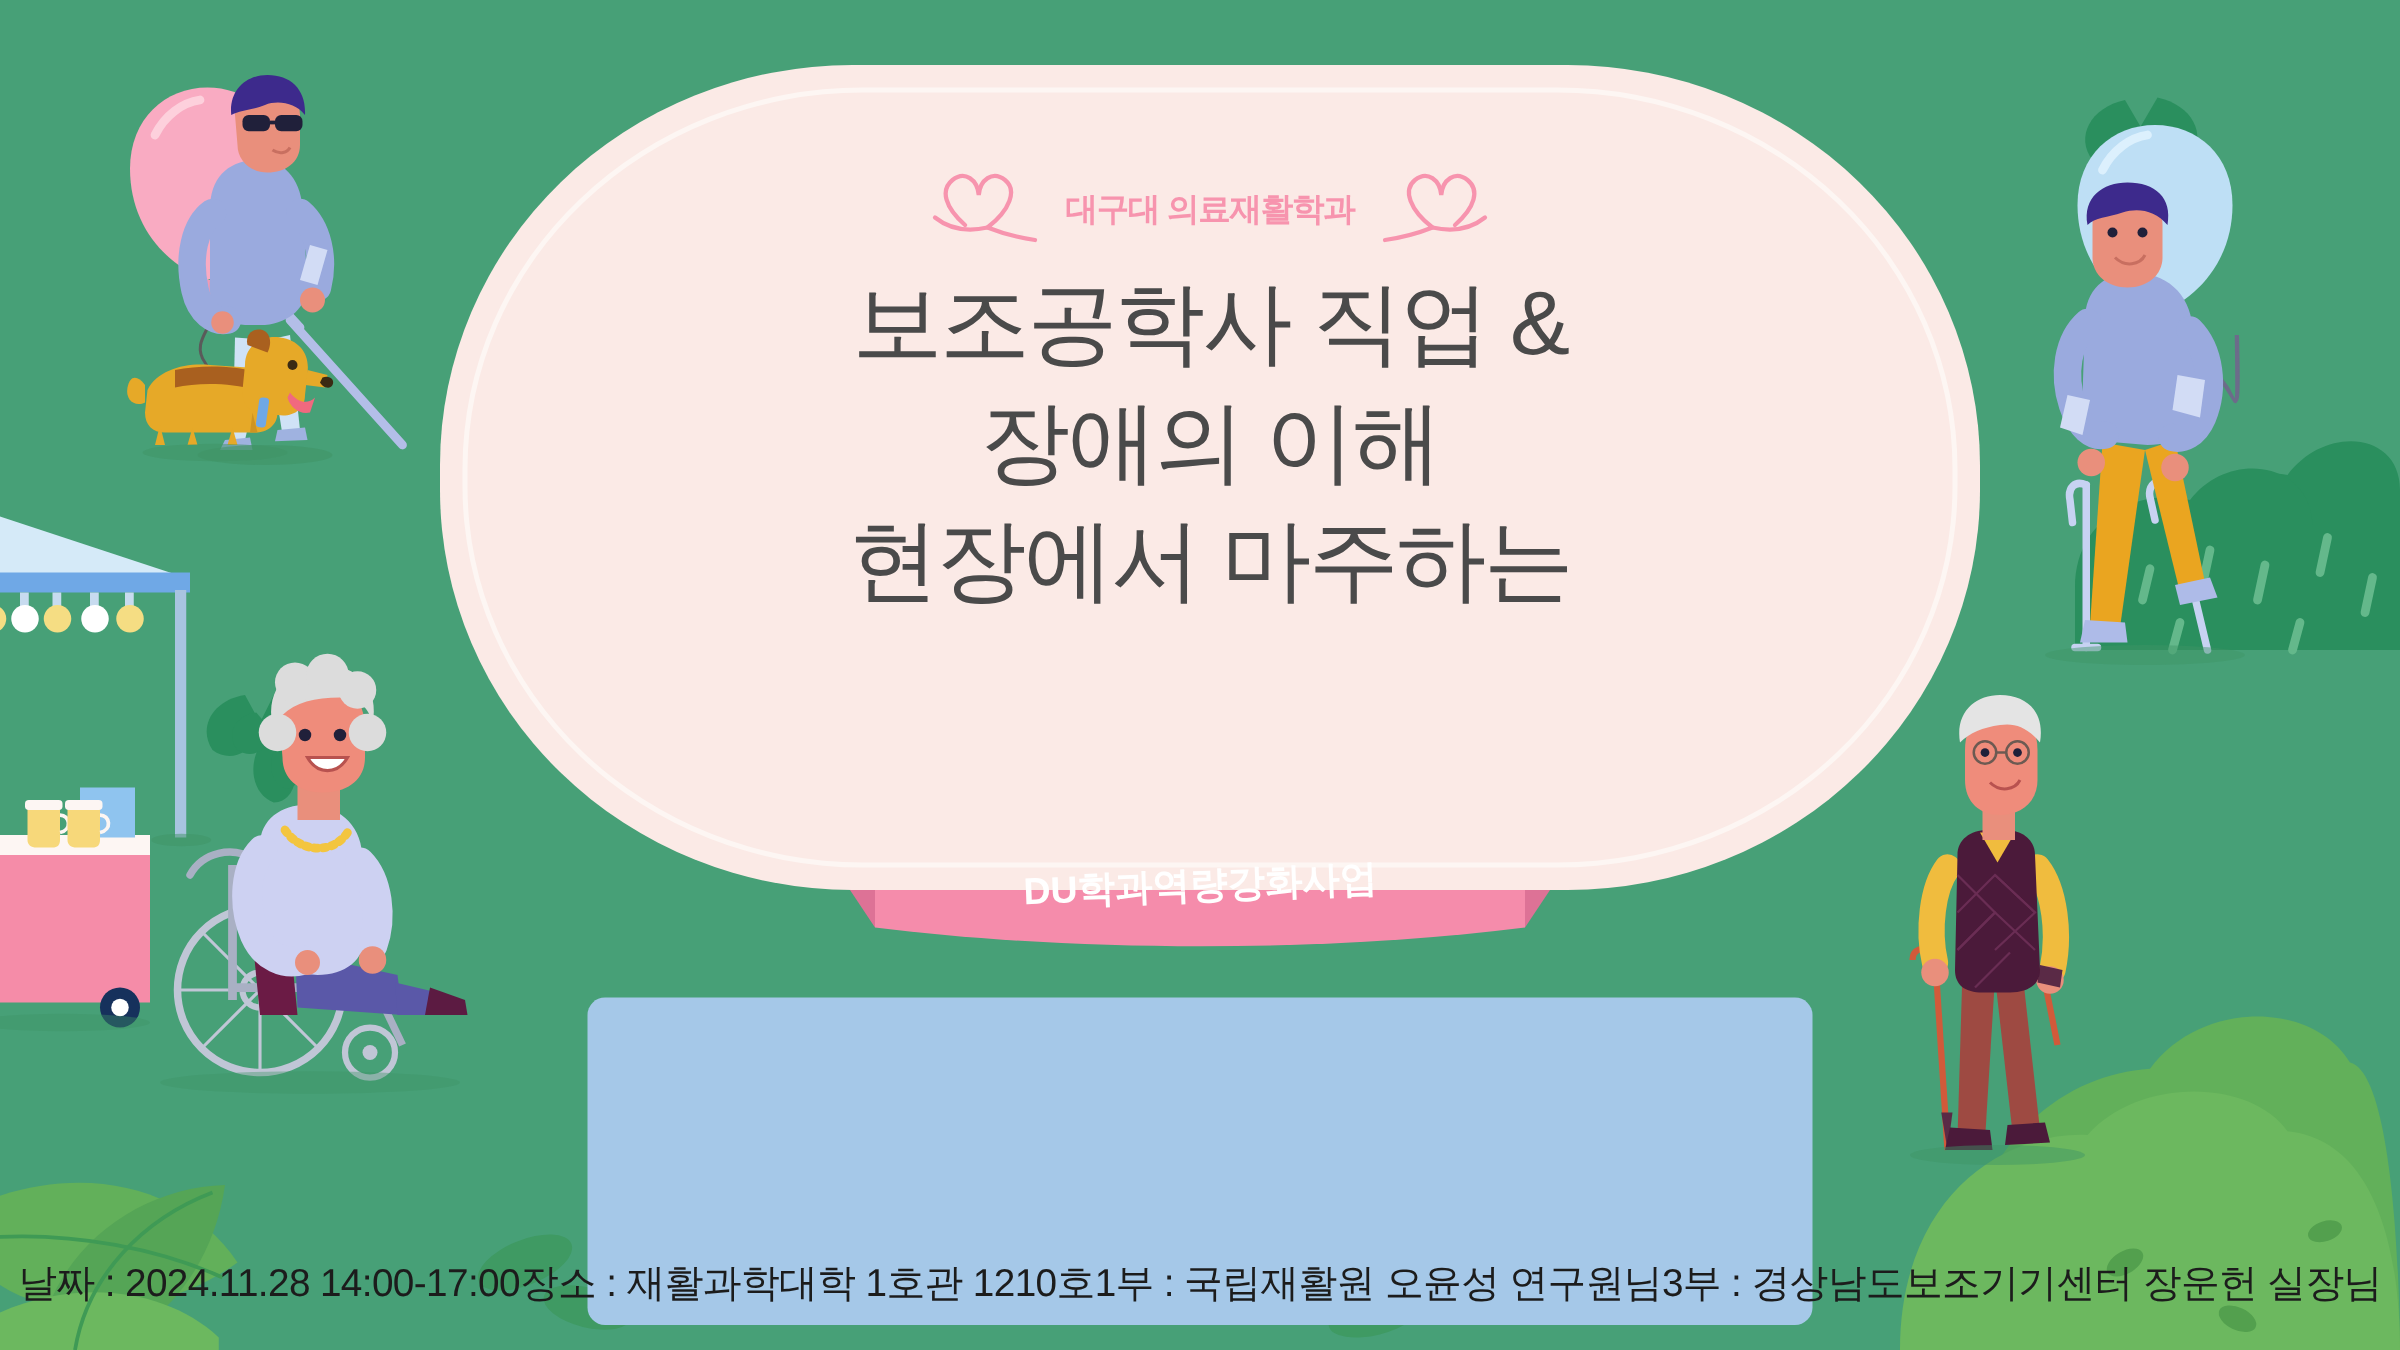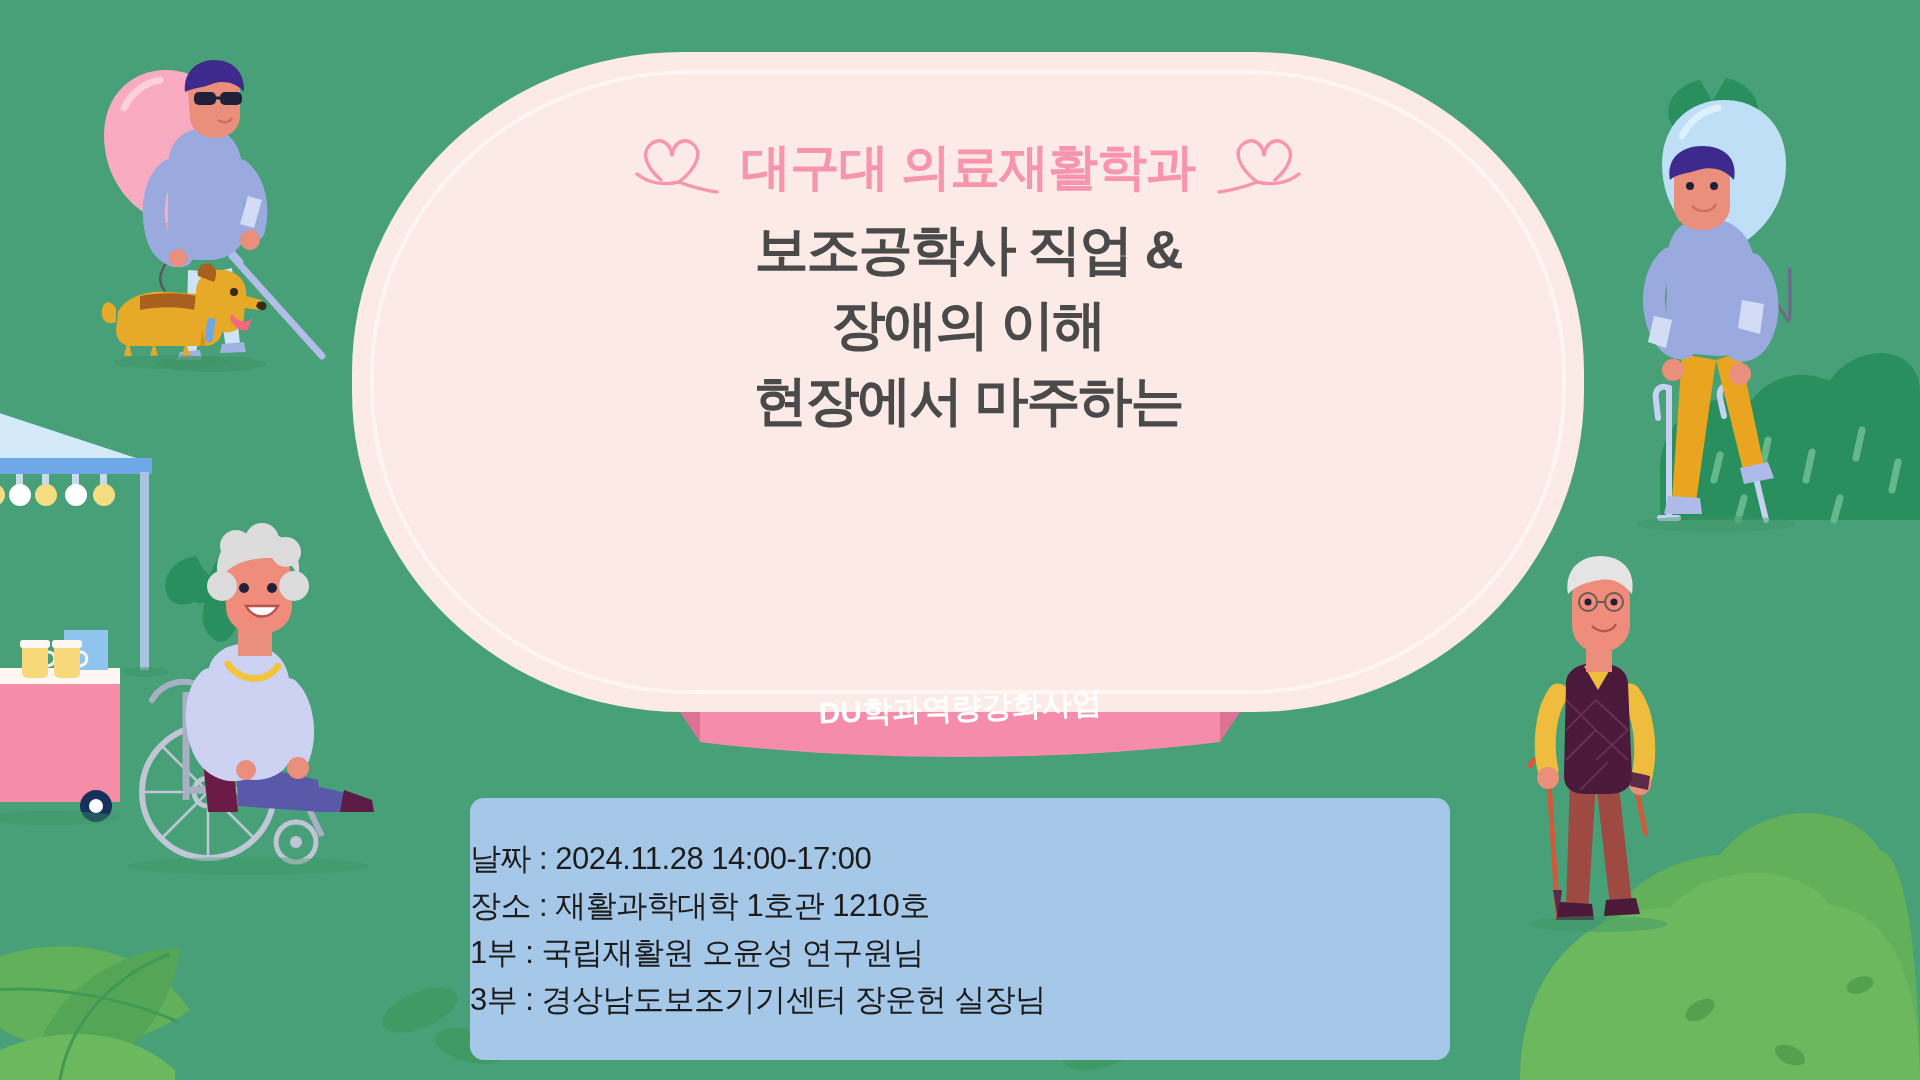"대구대 의료재활학과" .eyebrow { font-size: 50px -> 26px }
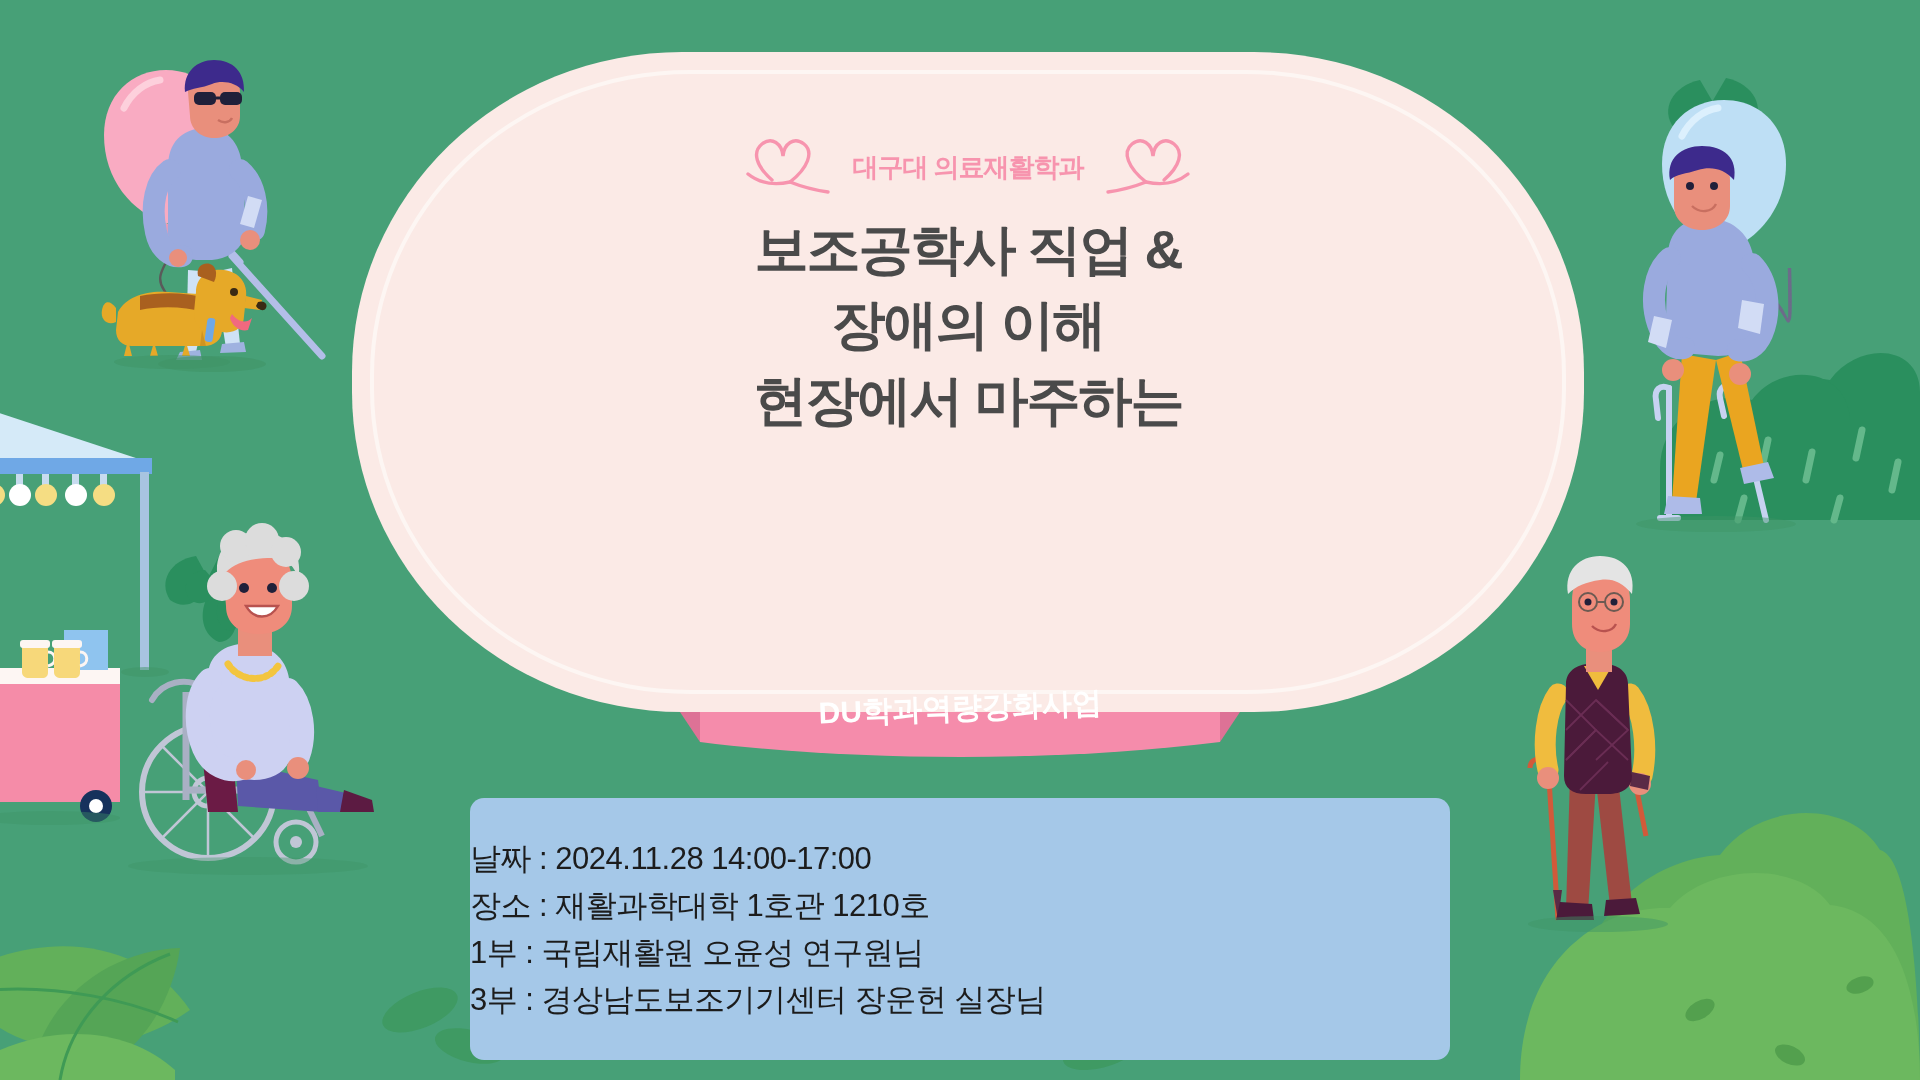"보조공학사 직업 &" .title { font-size: 54px -> 72px; font-weight: 700 -> 400 }
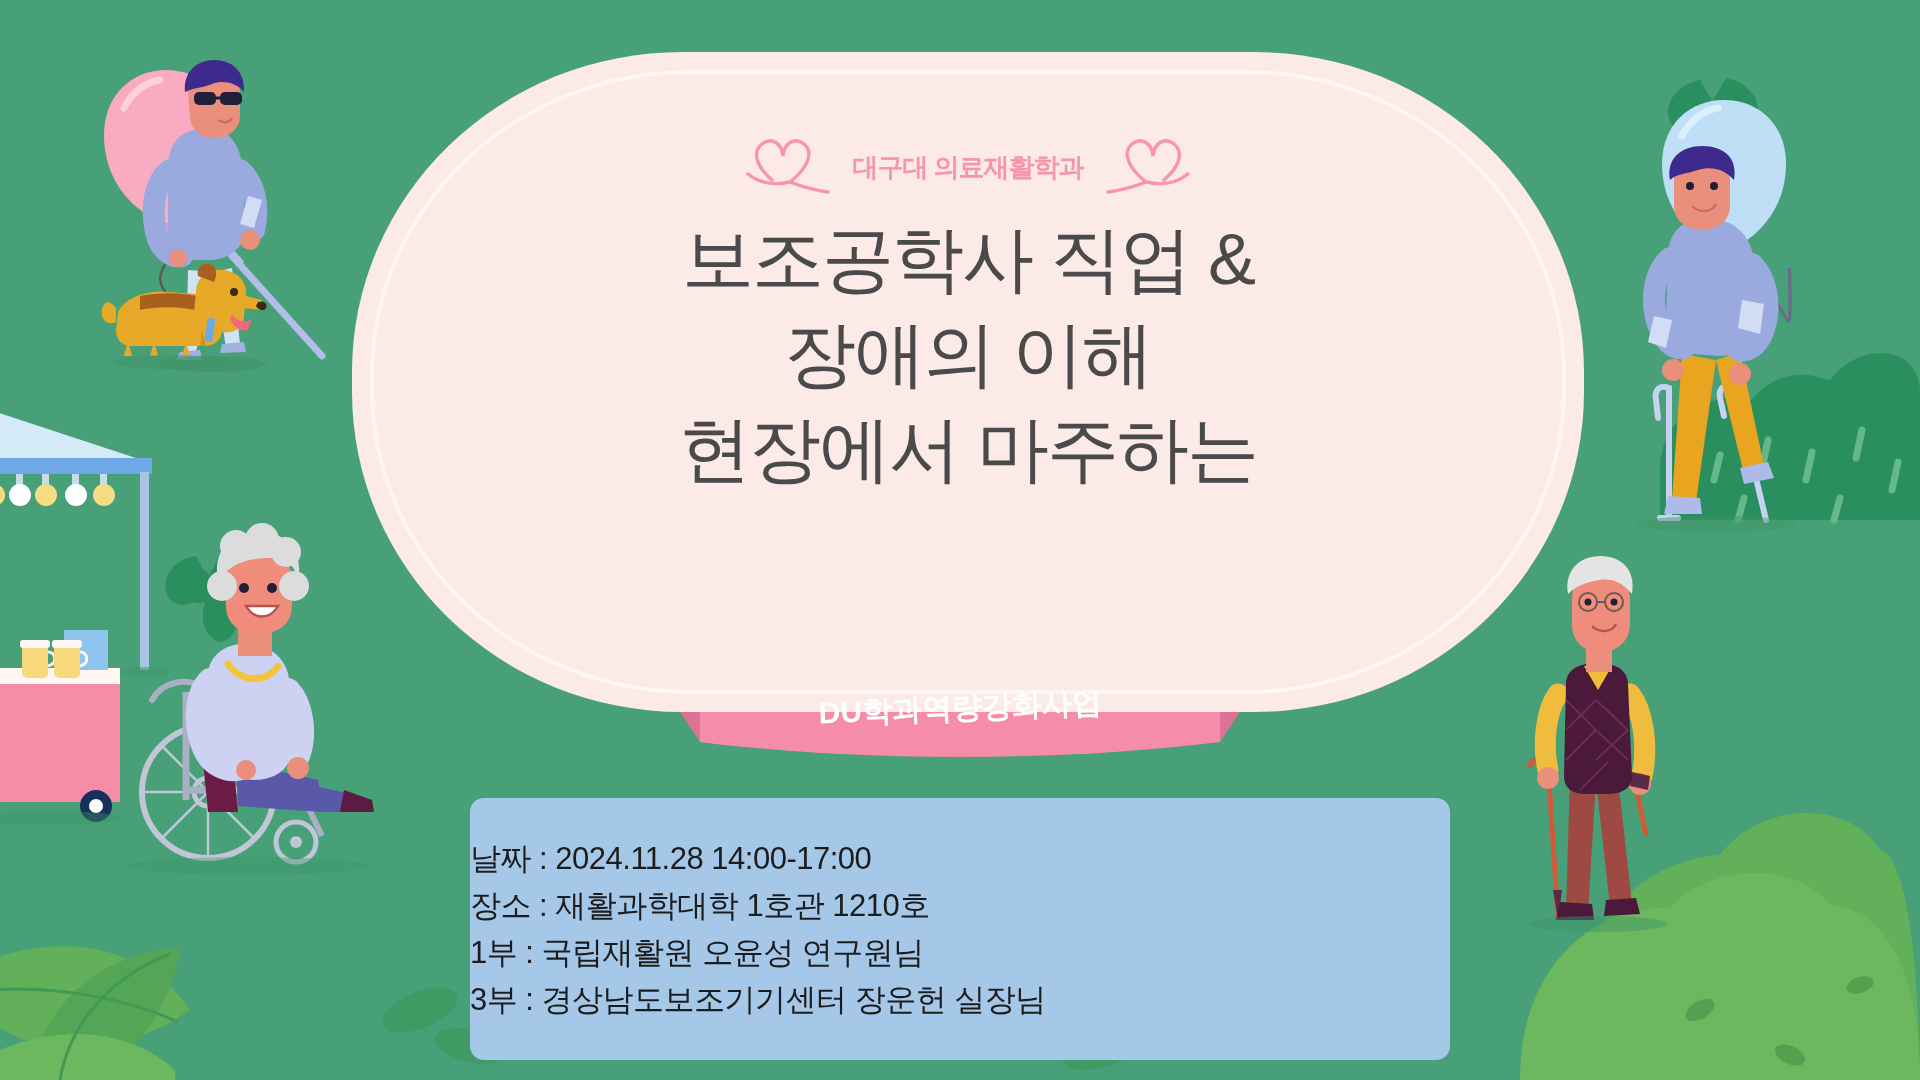"날짜 : 2024.11.28 14:00-17:00" .infobox { align-items: flex-start -> flex-end; flex-direction: column -> row }
